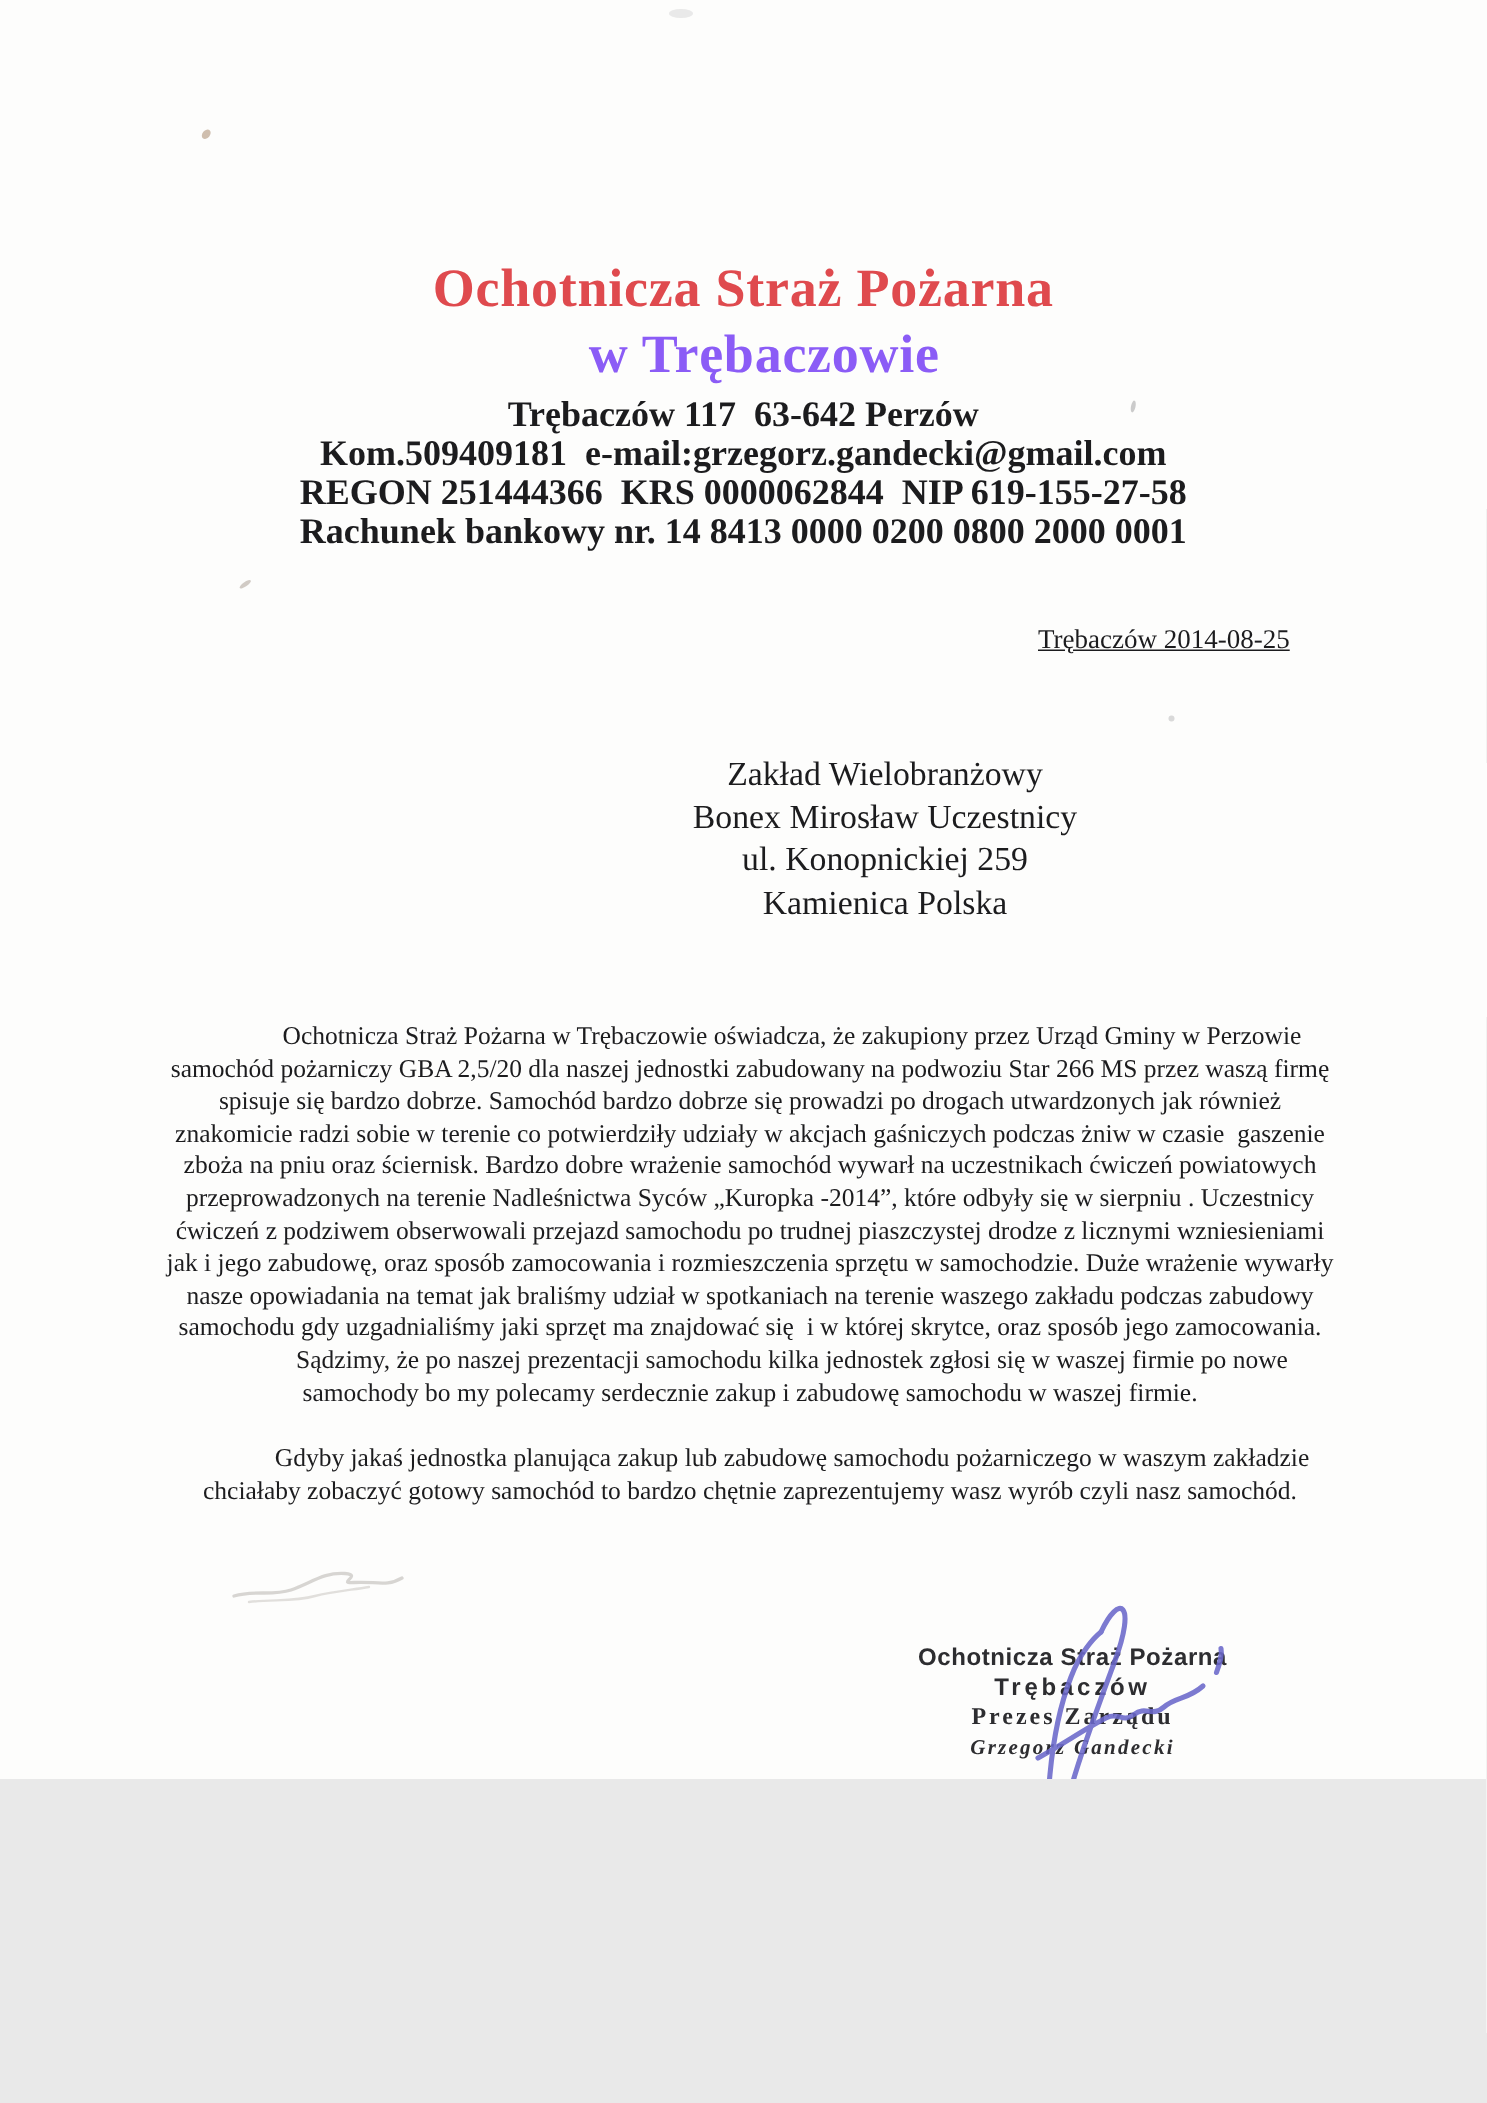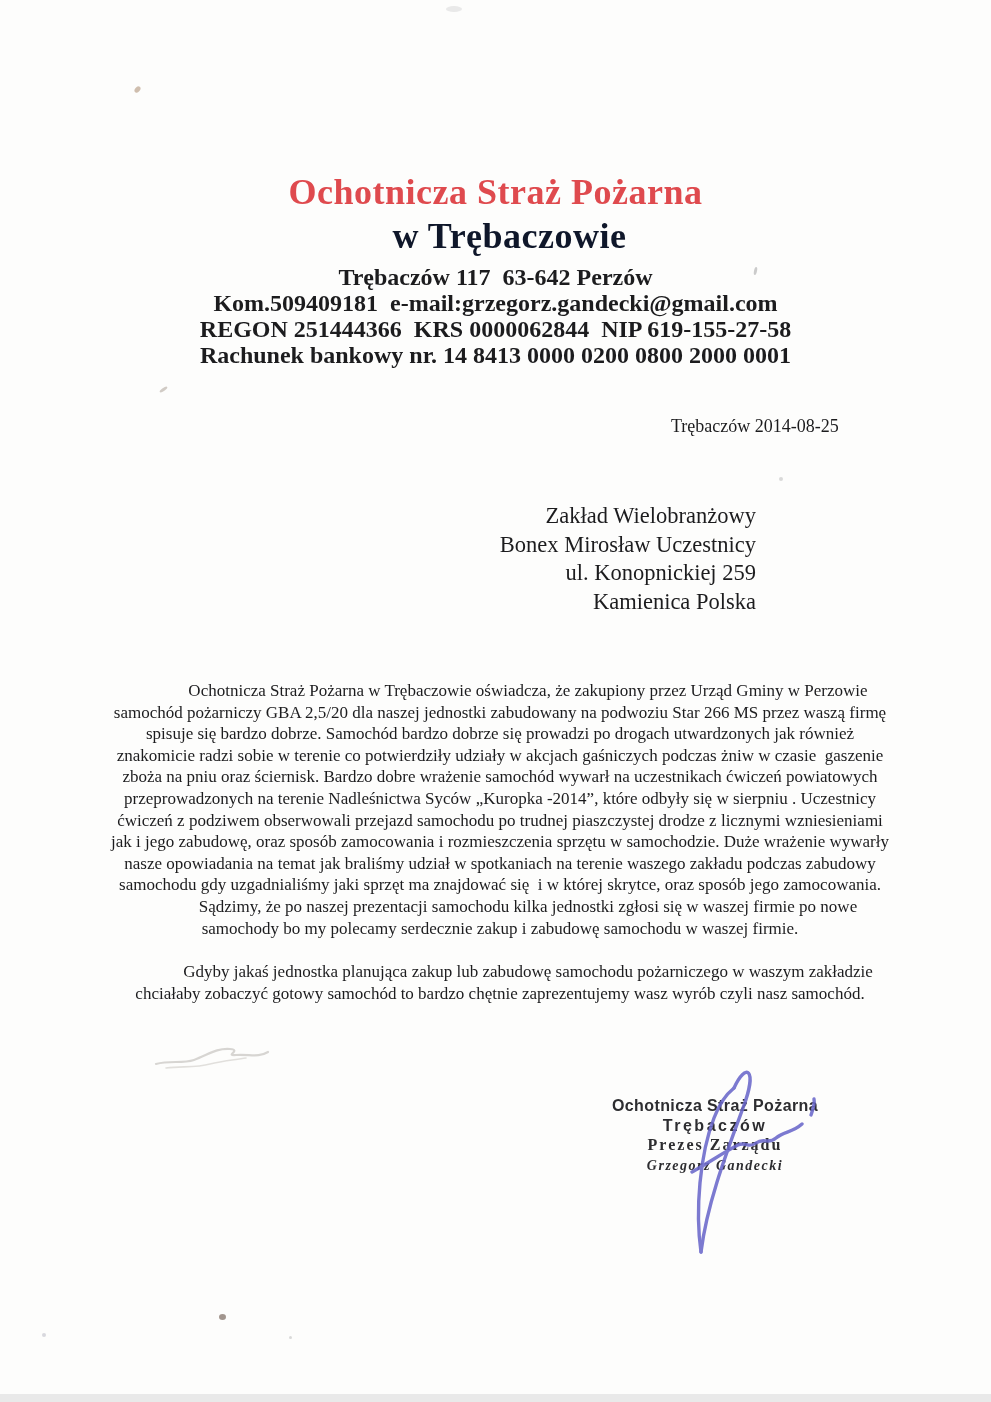"Ochotnicza Straż Pożarna" .page { height: 1394px -> 1186px }
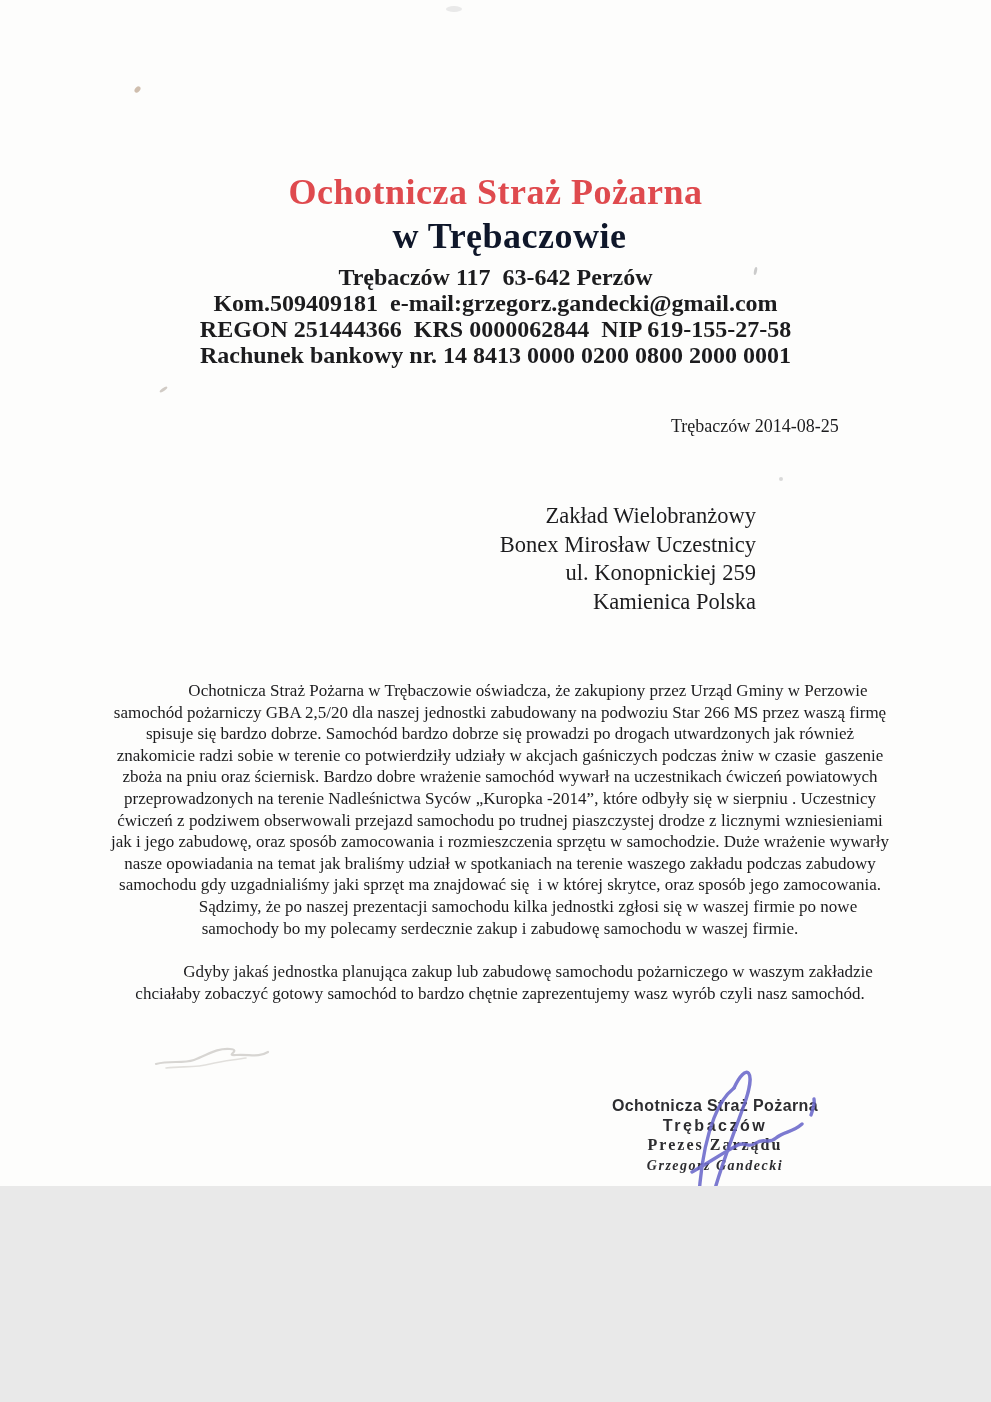"w Trębaczowie" div.lh-title { color: #0f172a -> #8b5cf6 }
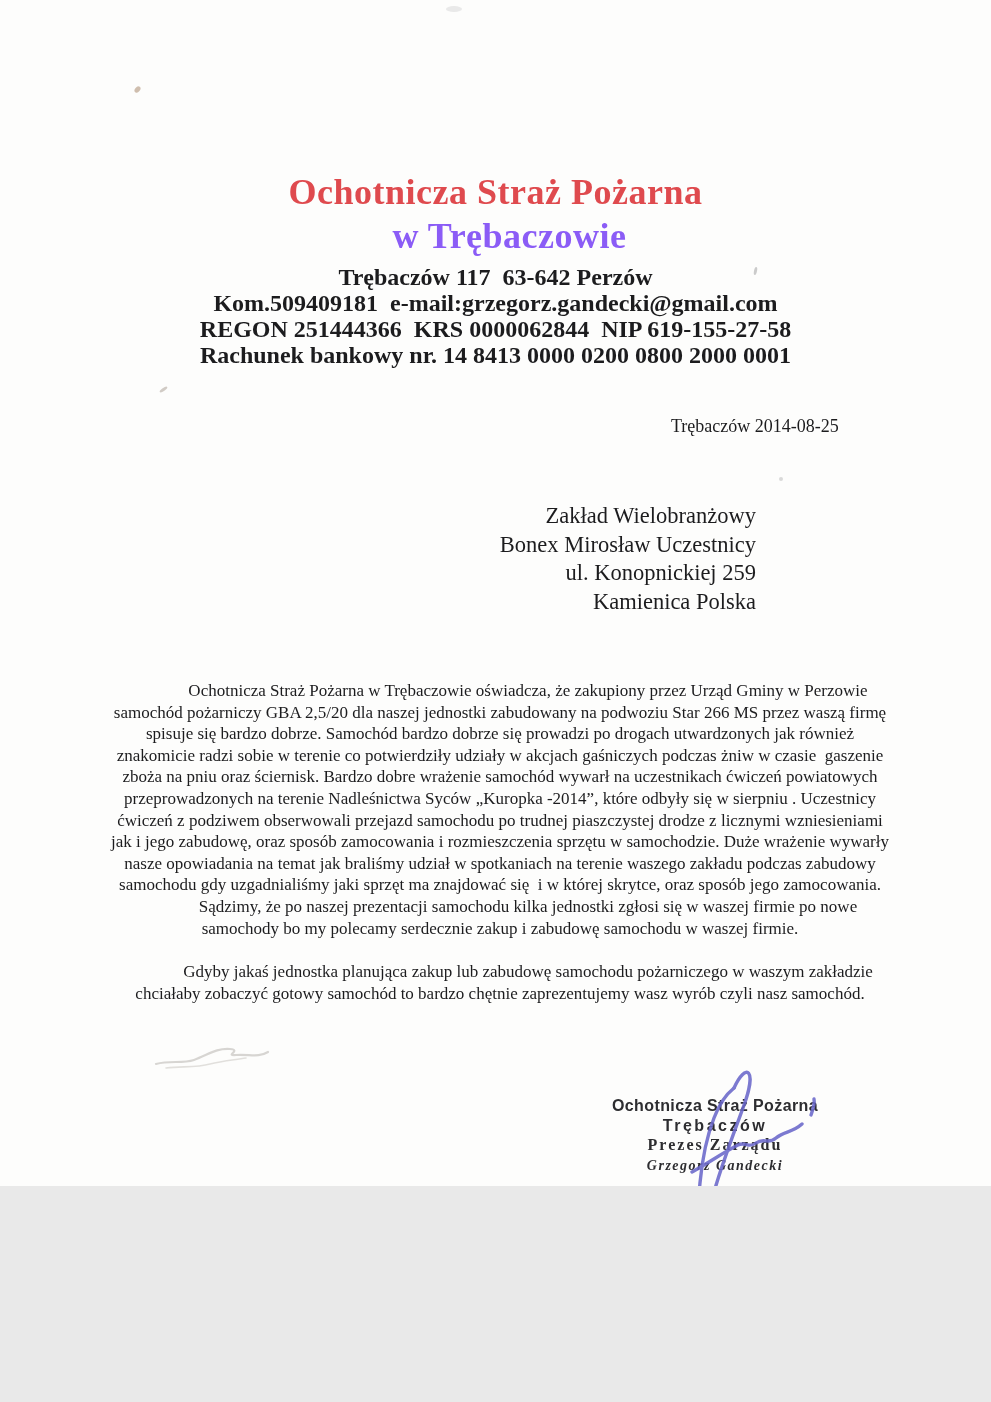"Trębaczów 2014-08-25" .dateline { left: 671px -> 692px; text-decoration: none -> underline }
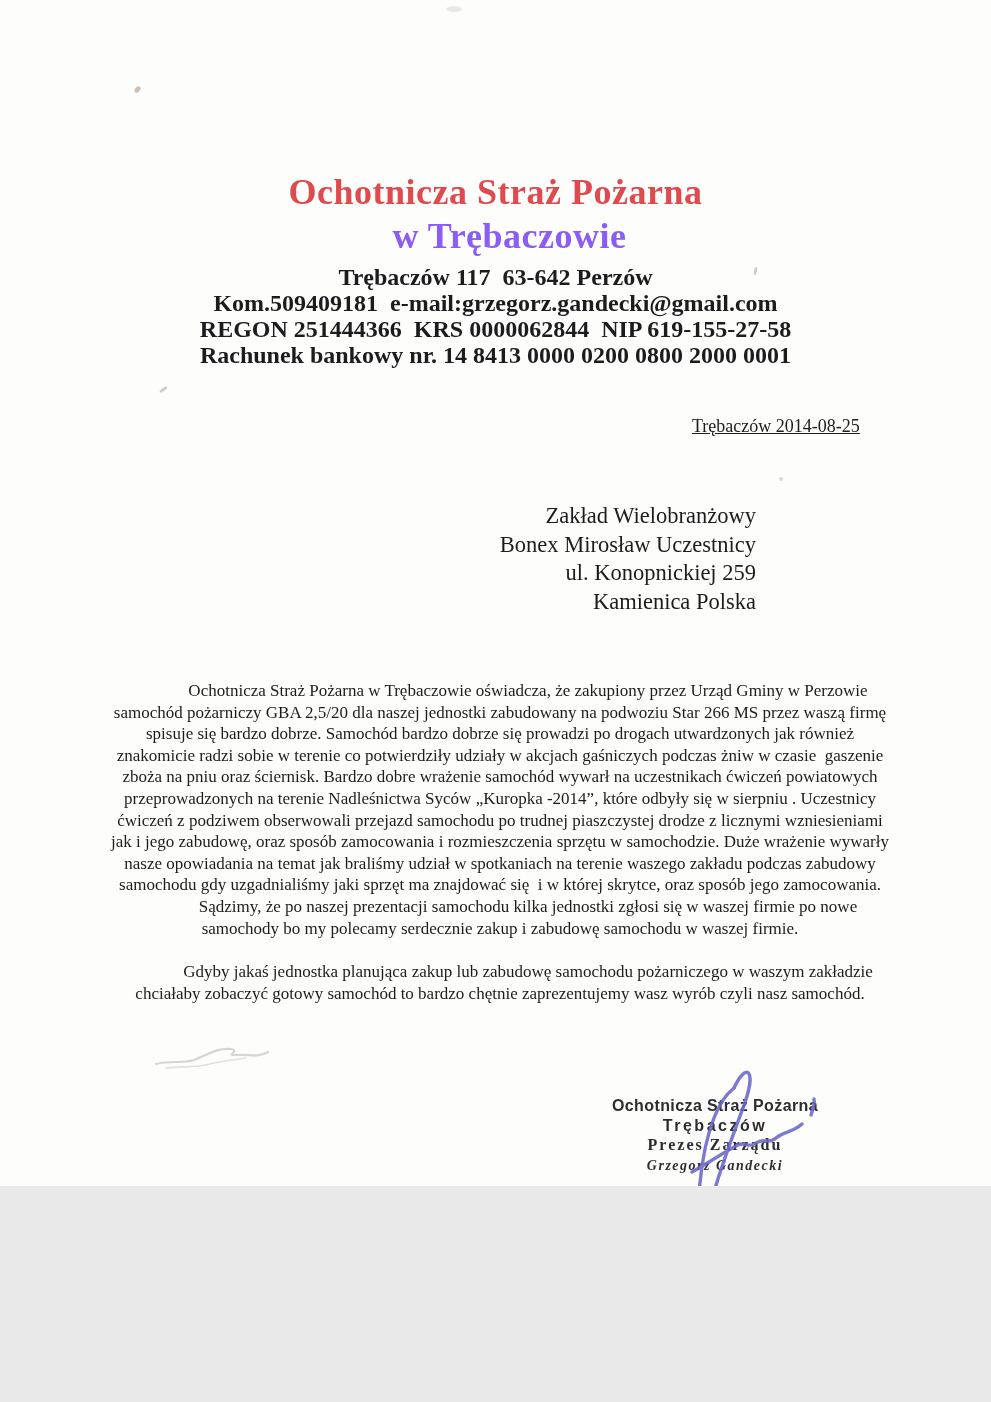"Zakład Wielobranżowy" .recipient { left: 376px -> 400px; text-align: right -> center }
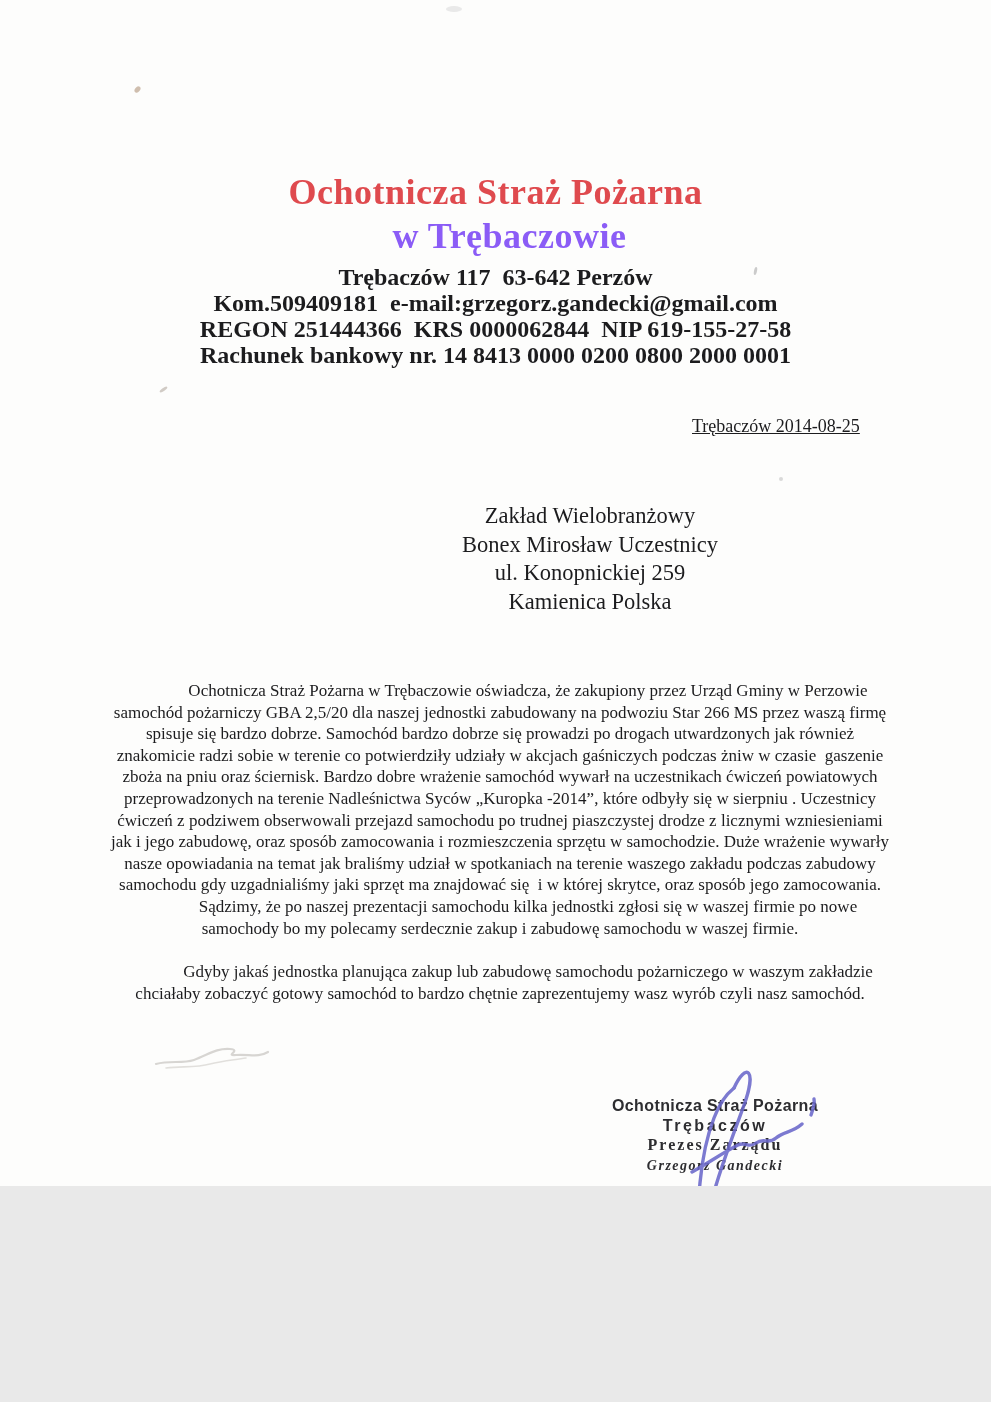"Sądzimy, że po naszej prezentacji" p { text: jednostki -> jednostek }
